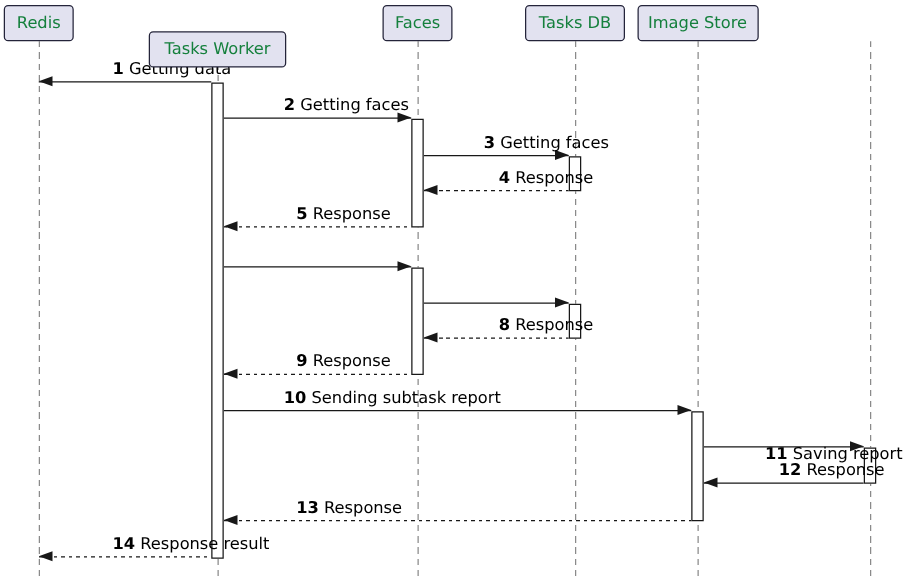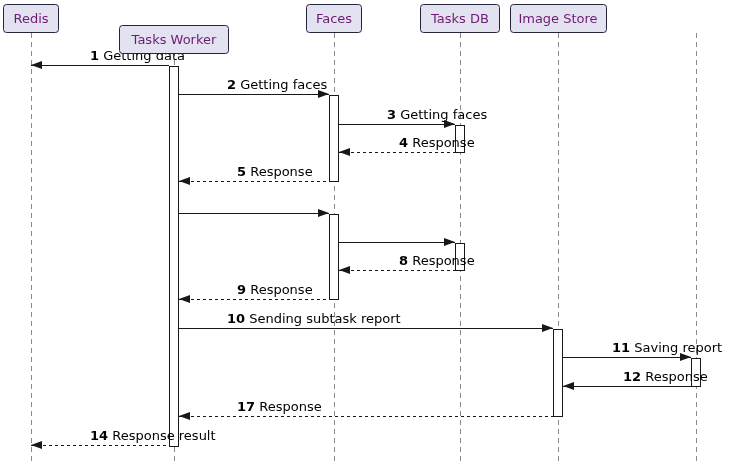"Redis" .participant-box { color: #701a75 -> #15803d }
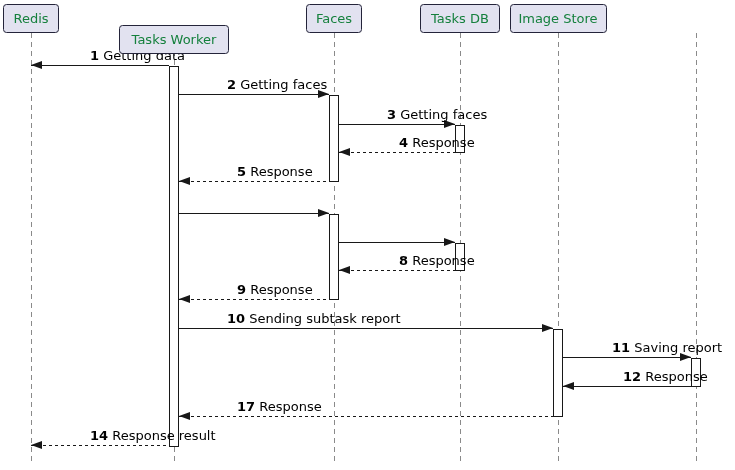"11 Saving report" div.msg-label { top: 340px -> 356px }
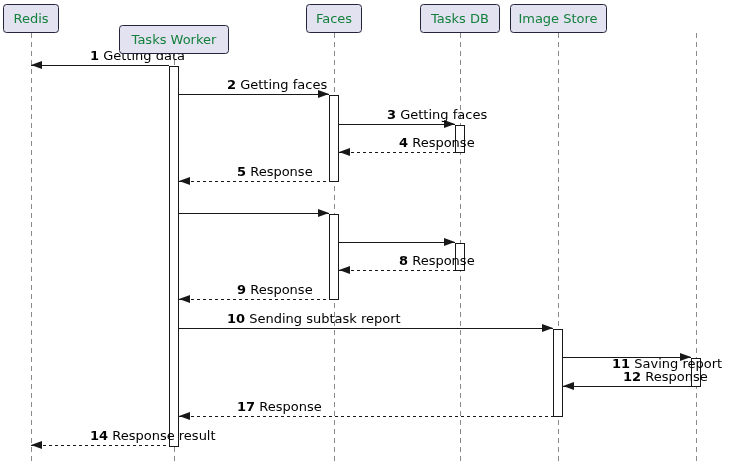"17" b { text: 17 -> 13 }
